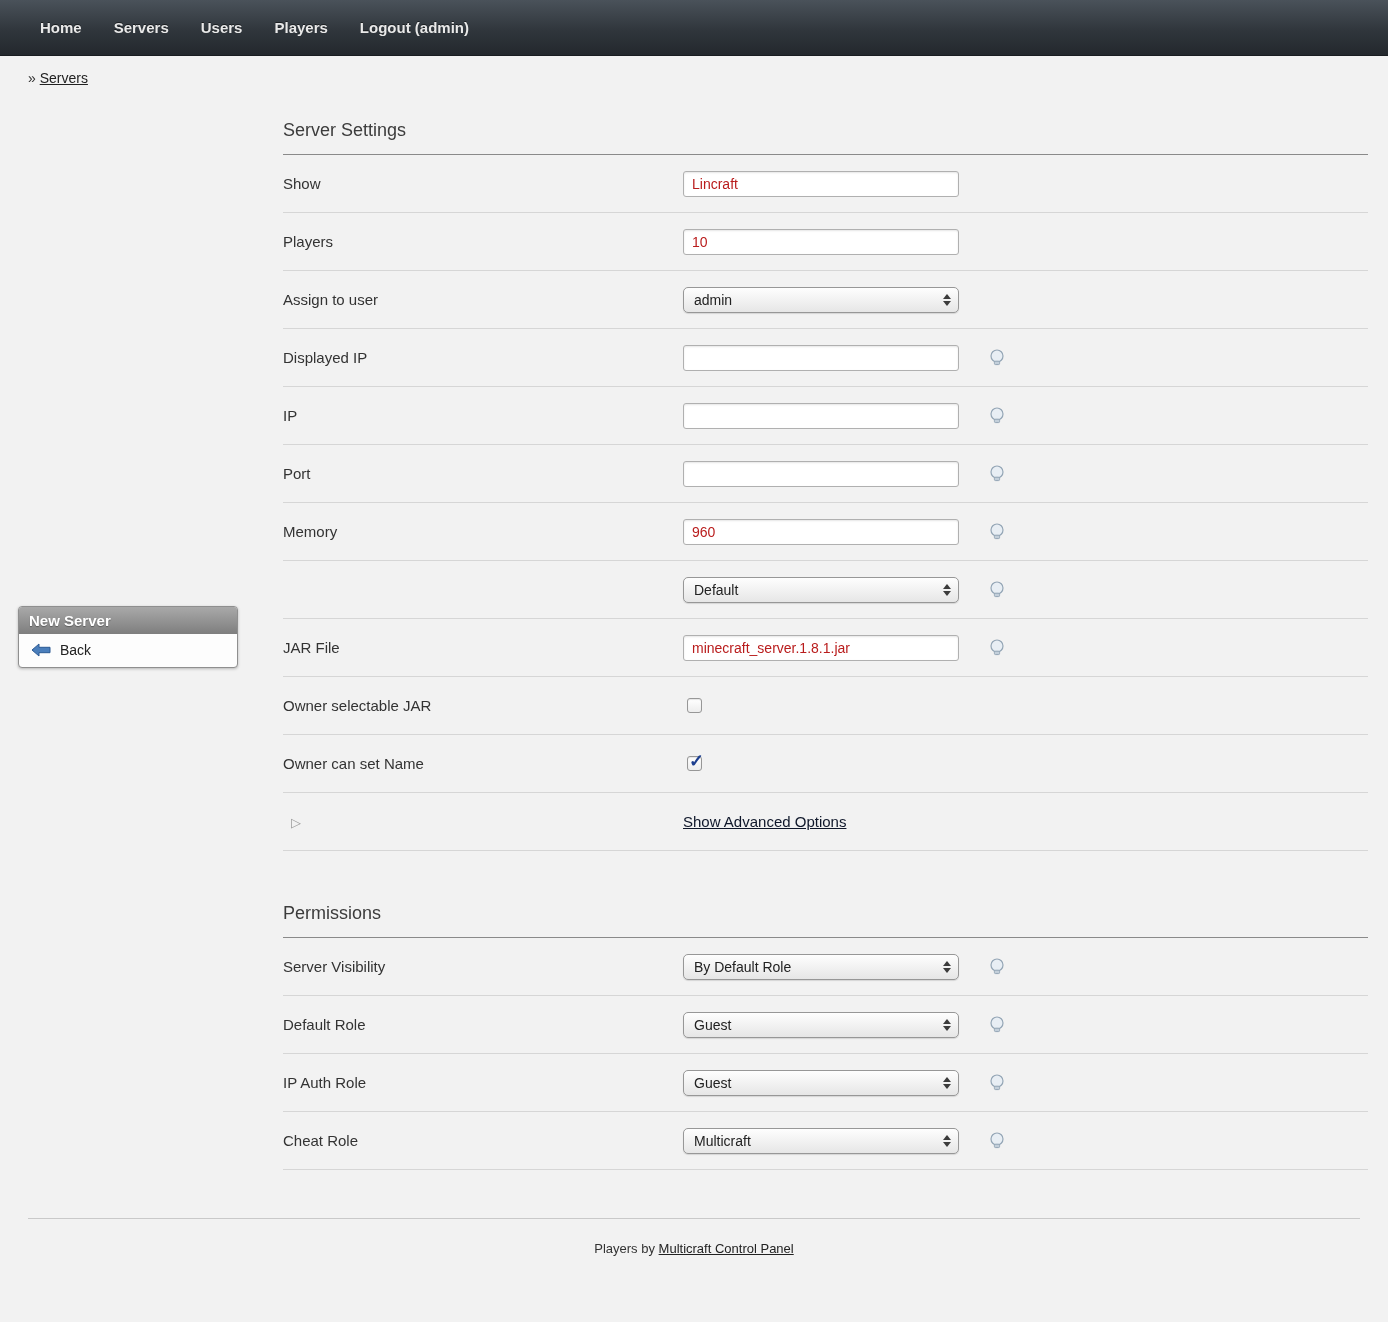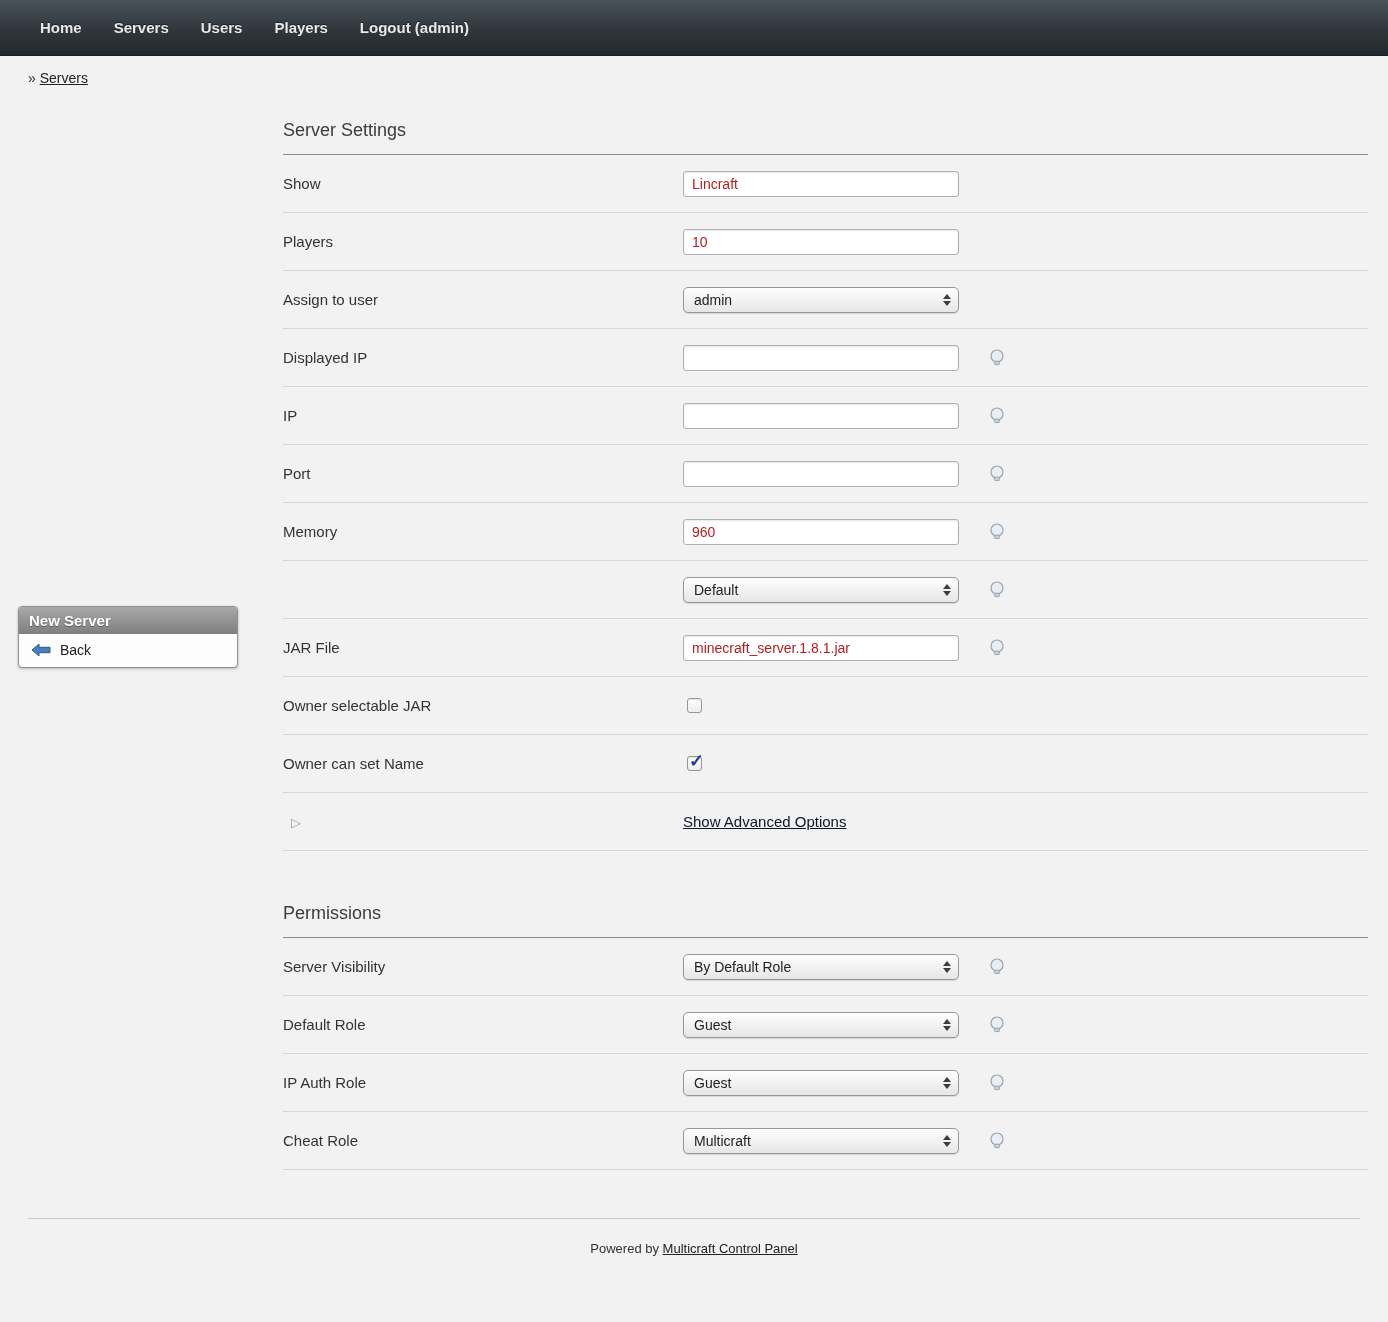"Powered by" span { text: Powered -> Players }
